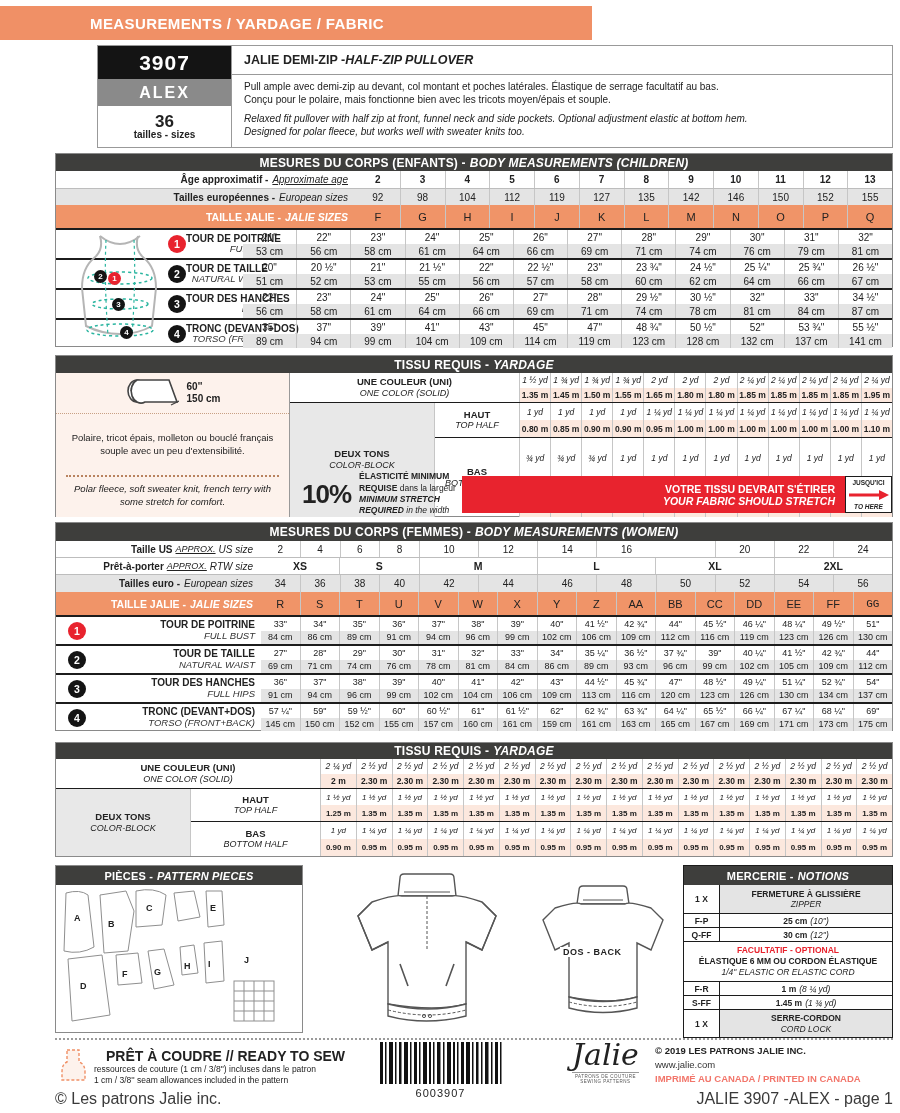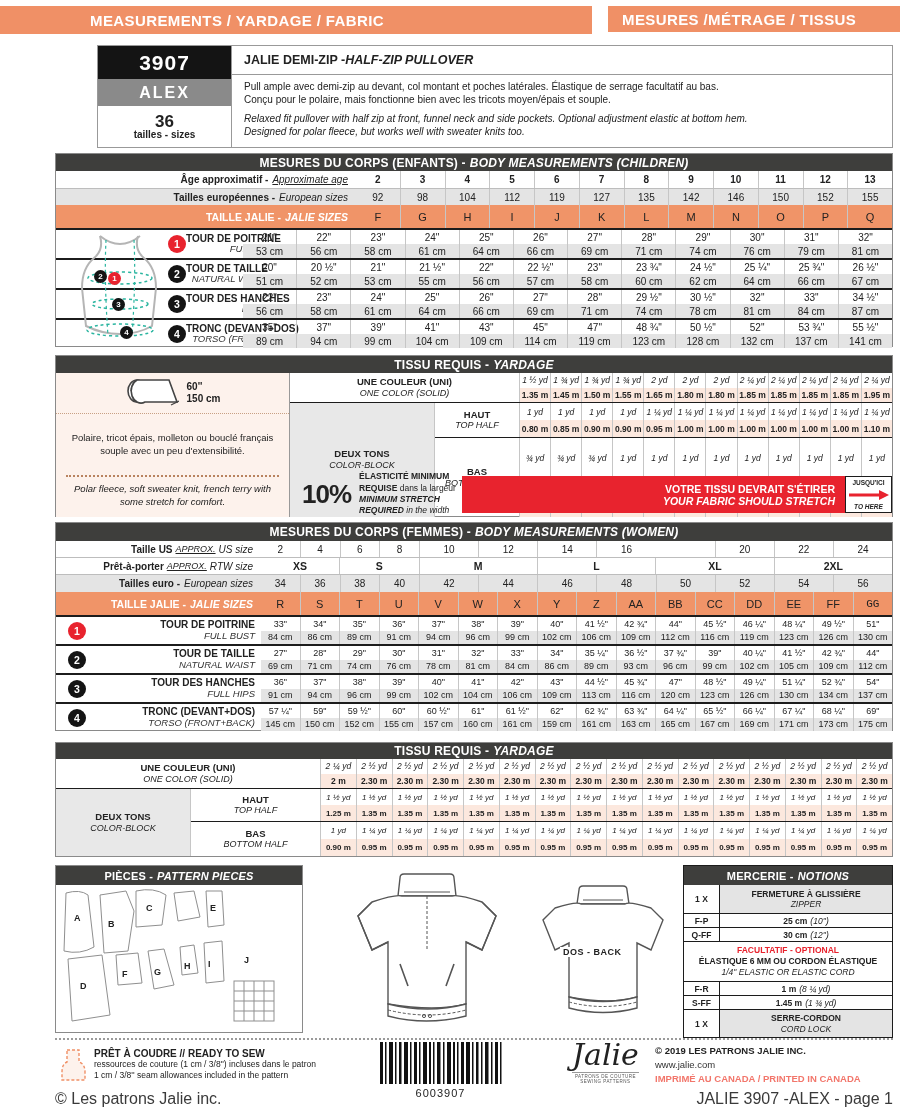"MEASUREMENTS / YARDAGE / FABRIC" div.abs { height: 28px -> 34px }
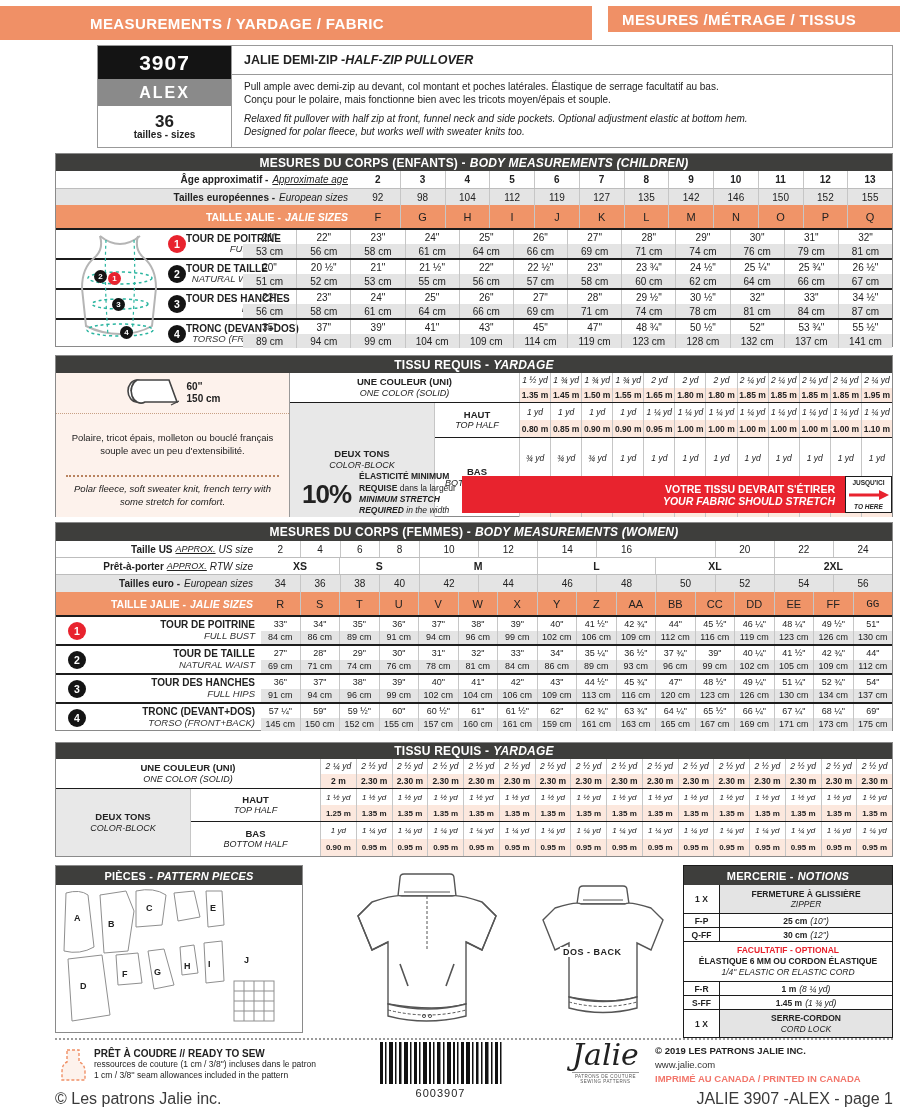"MESURES /MÉTRAGE / TISSUS" div.abs { html: <div> <span>MESURES /MÉTRAGE / TISSUS</span> </div> -> none }
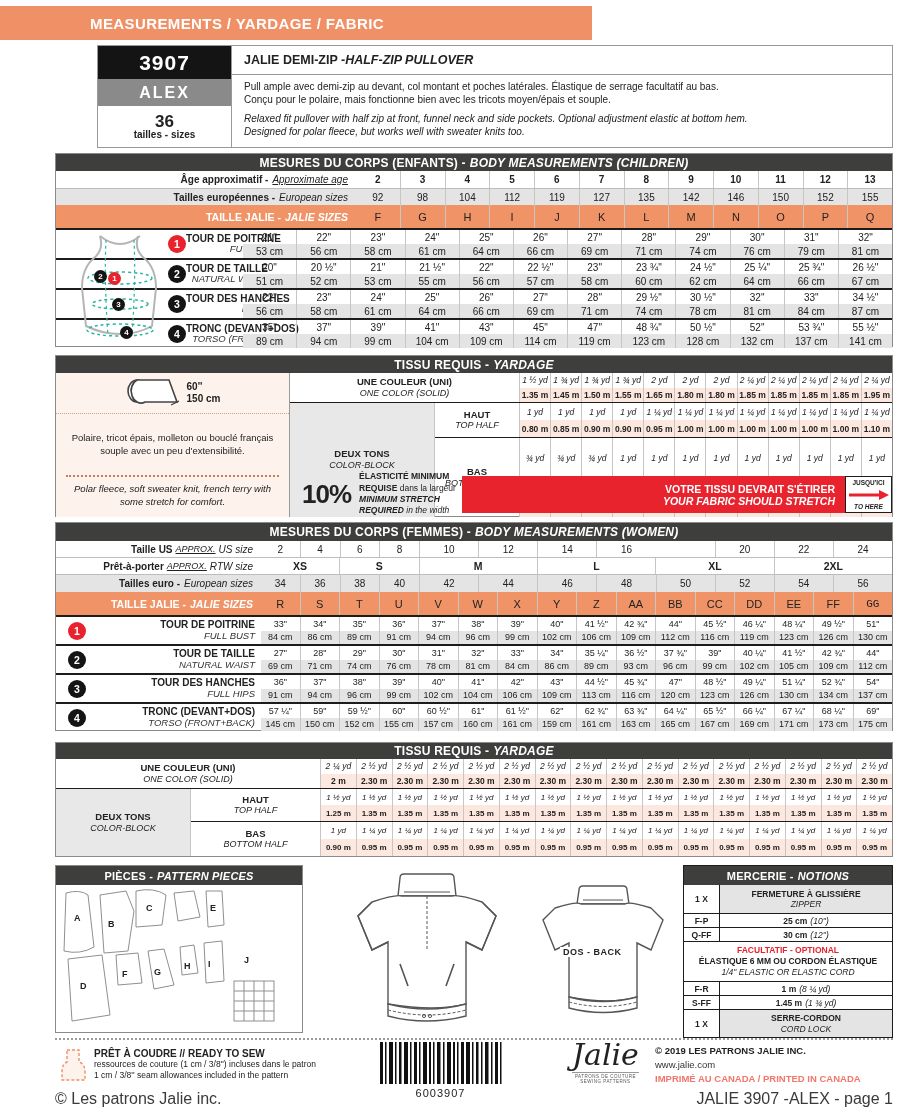"PRÊT À COUDRE // READY" div { font-size: 10px -> 14px; margin-left: none -> 12px }
